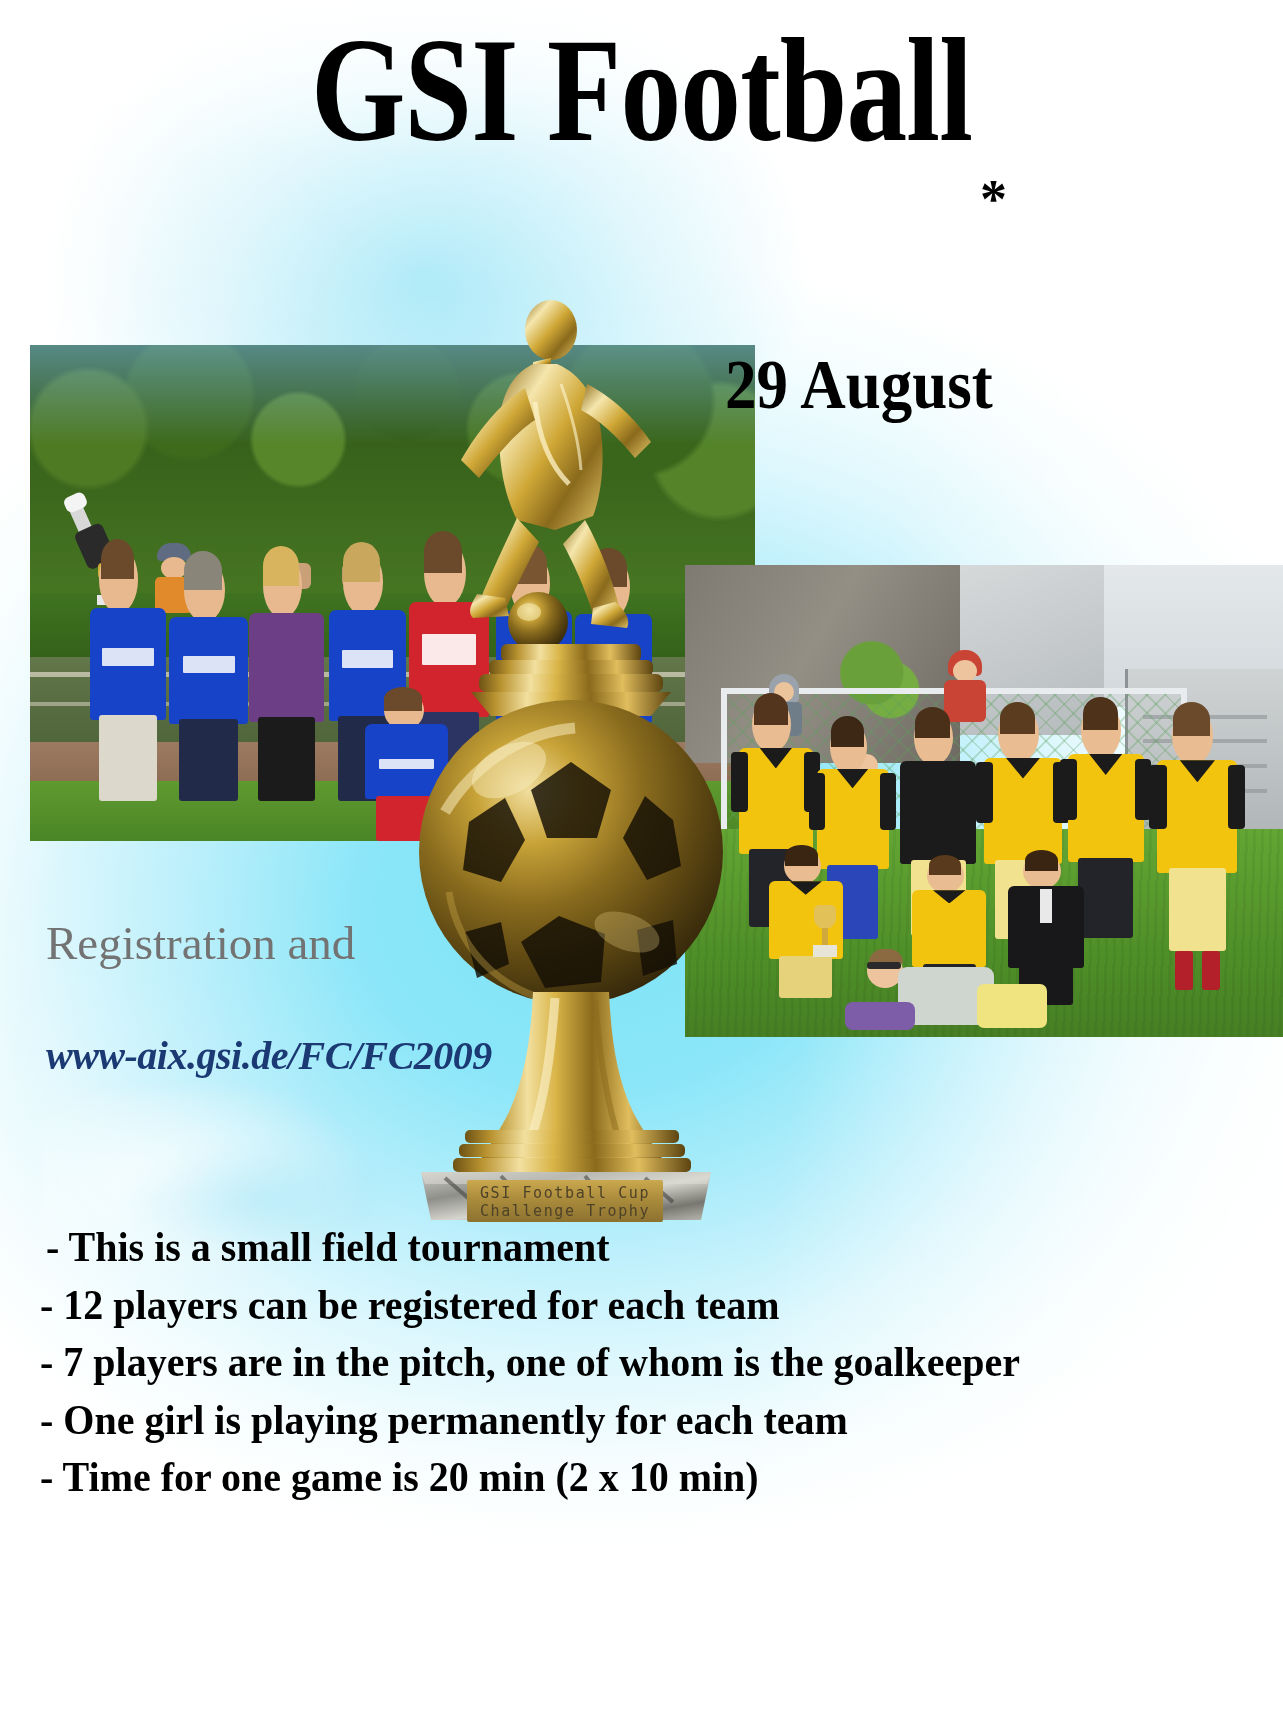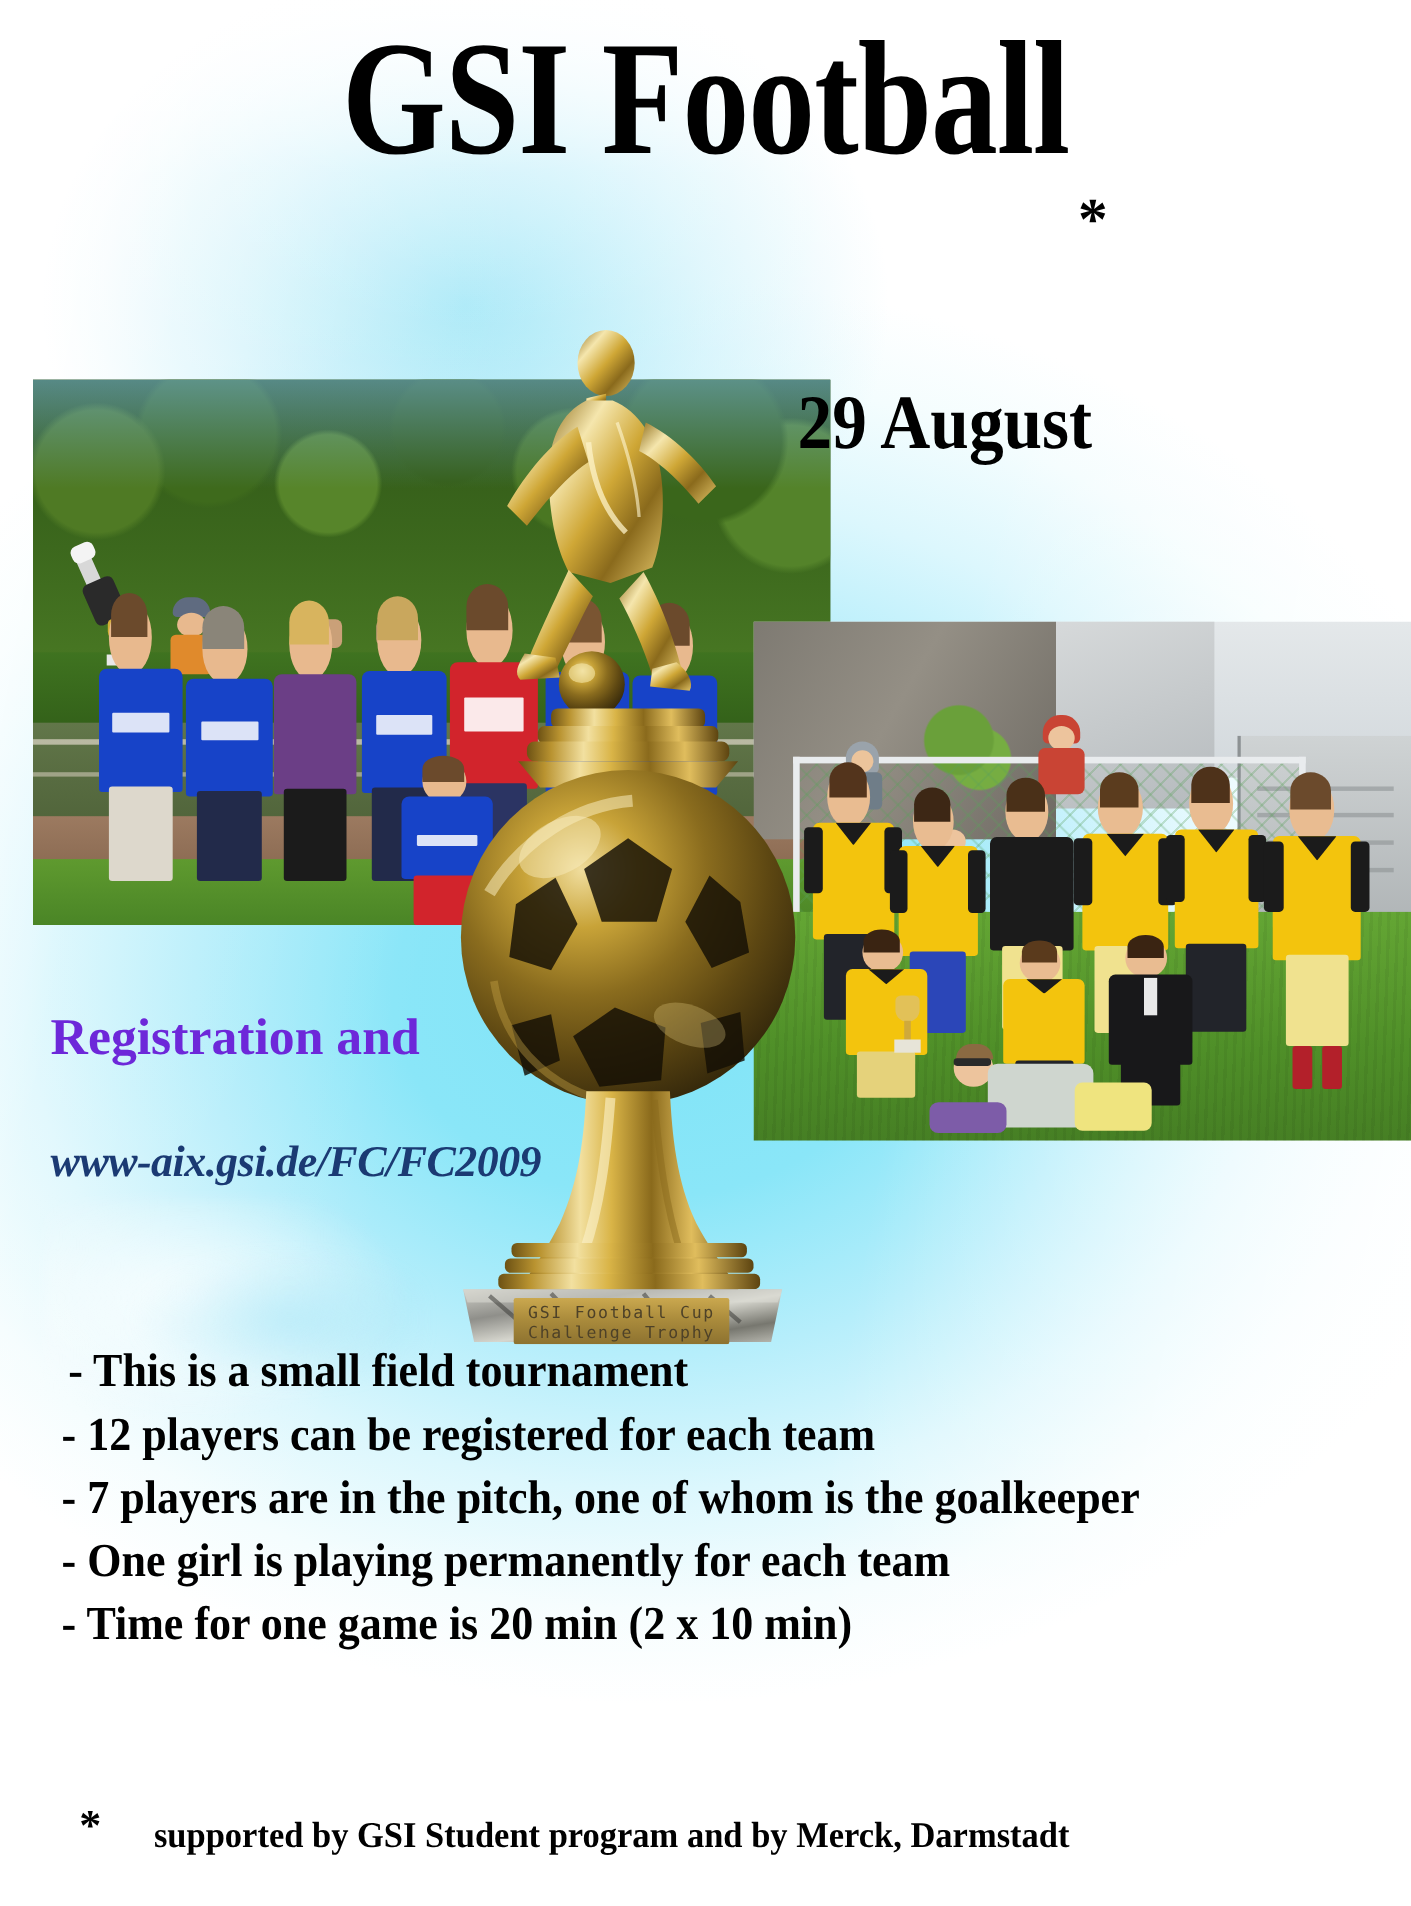"Registration and" #reg-block { color: #6d28d9 -> #737373; font-weight: bold -> normal }
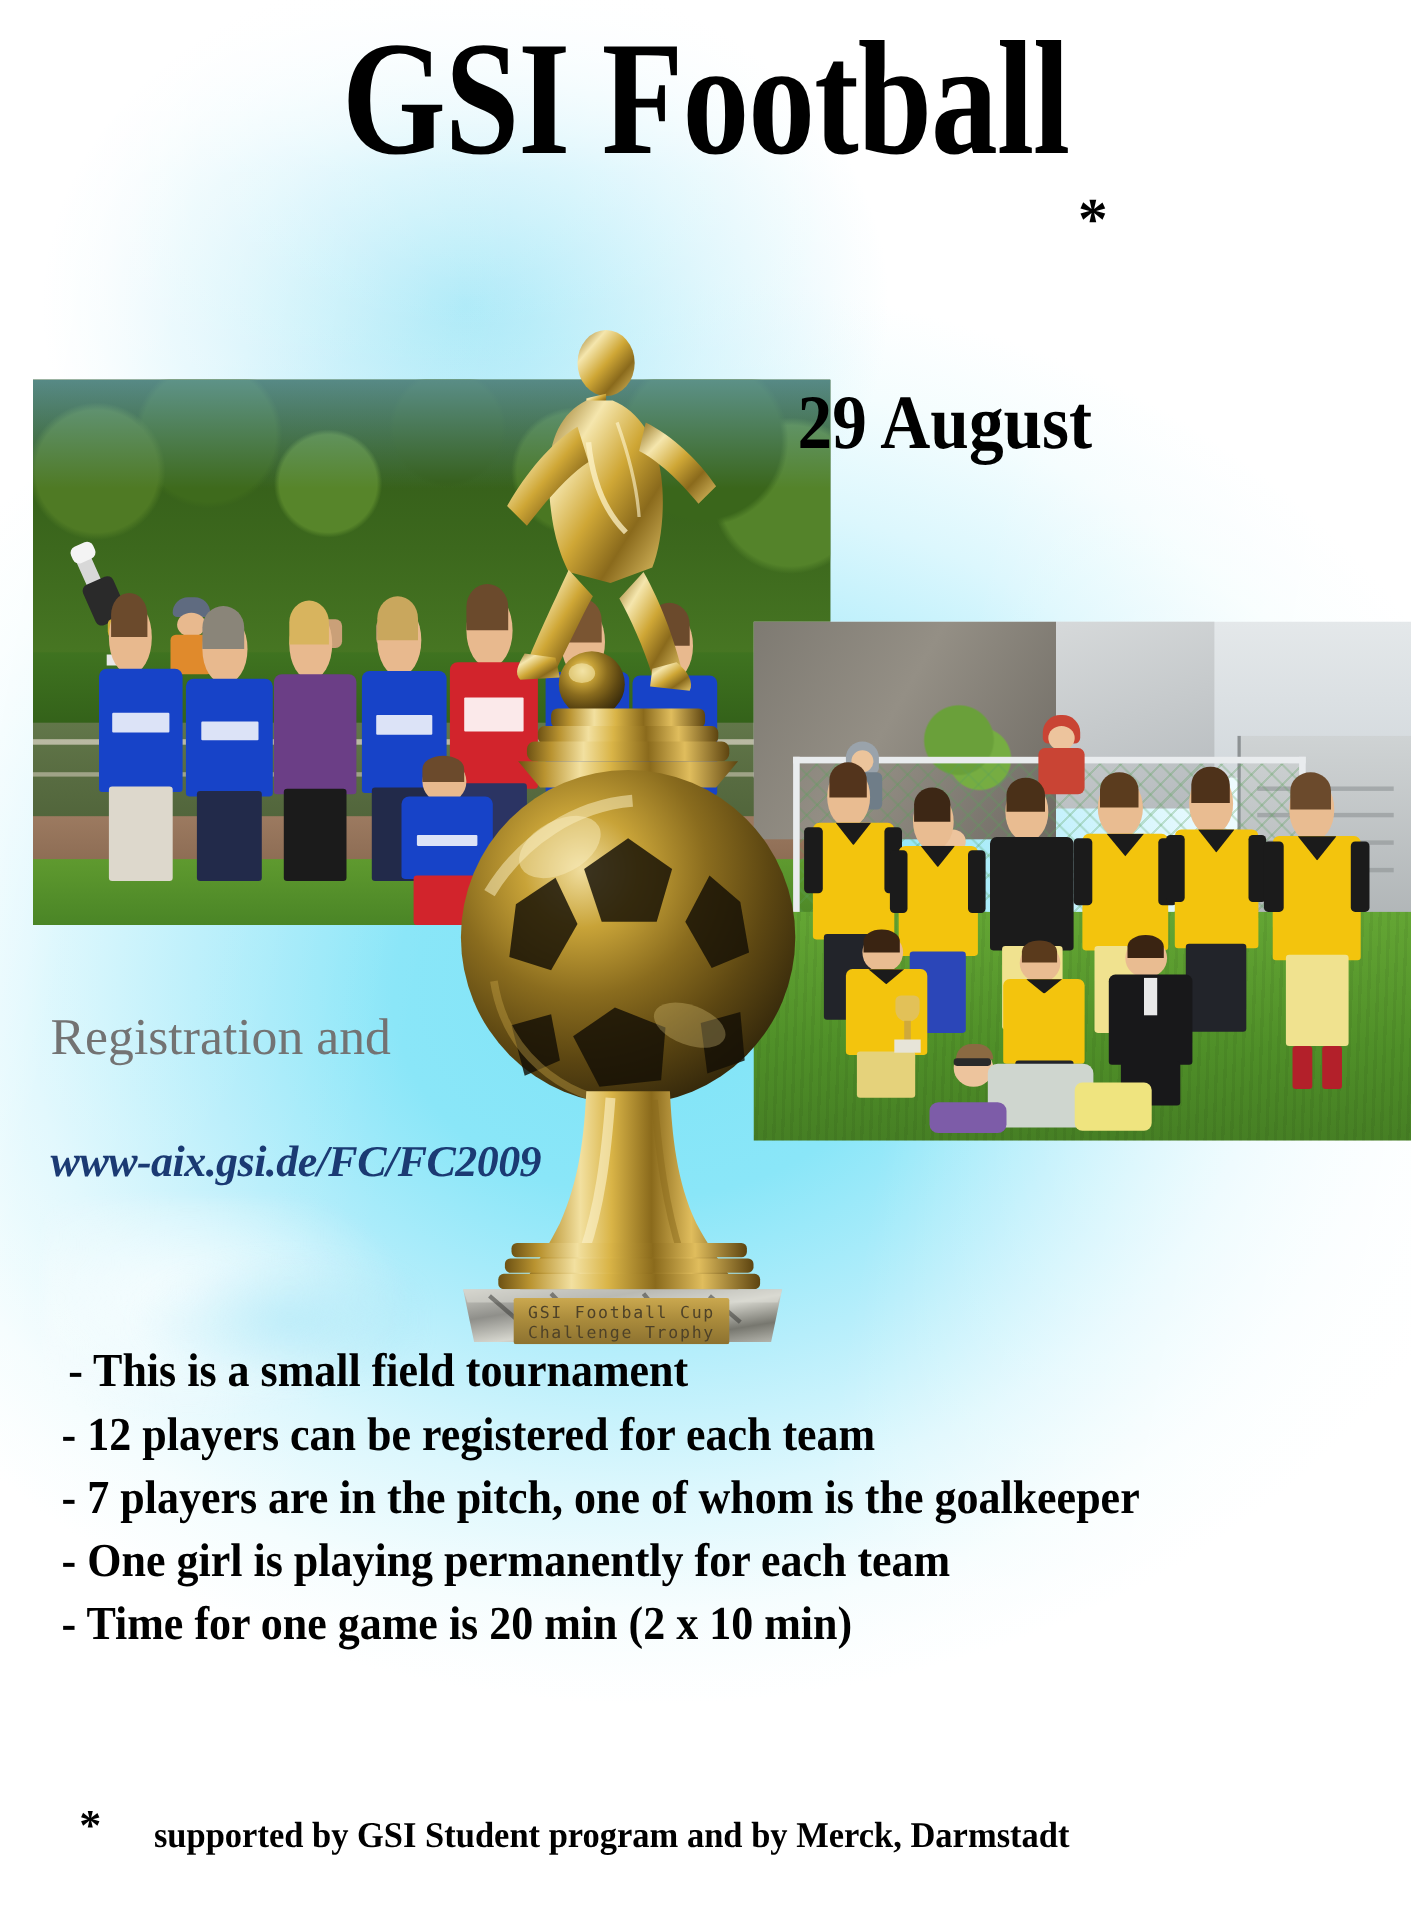"- This is a small" #bullets { left: 56px -> 40px }
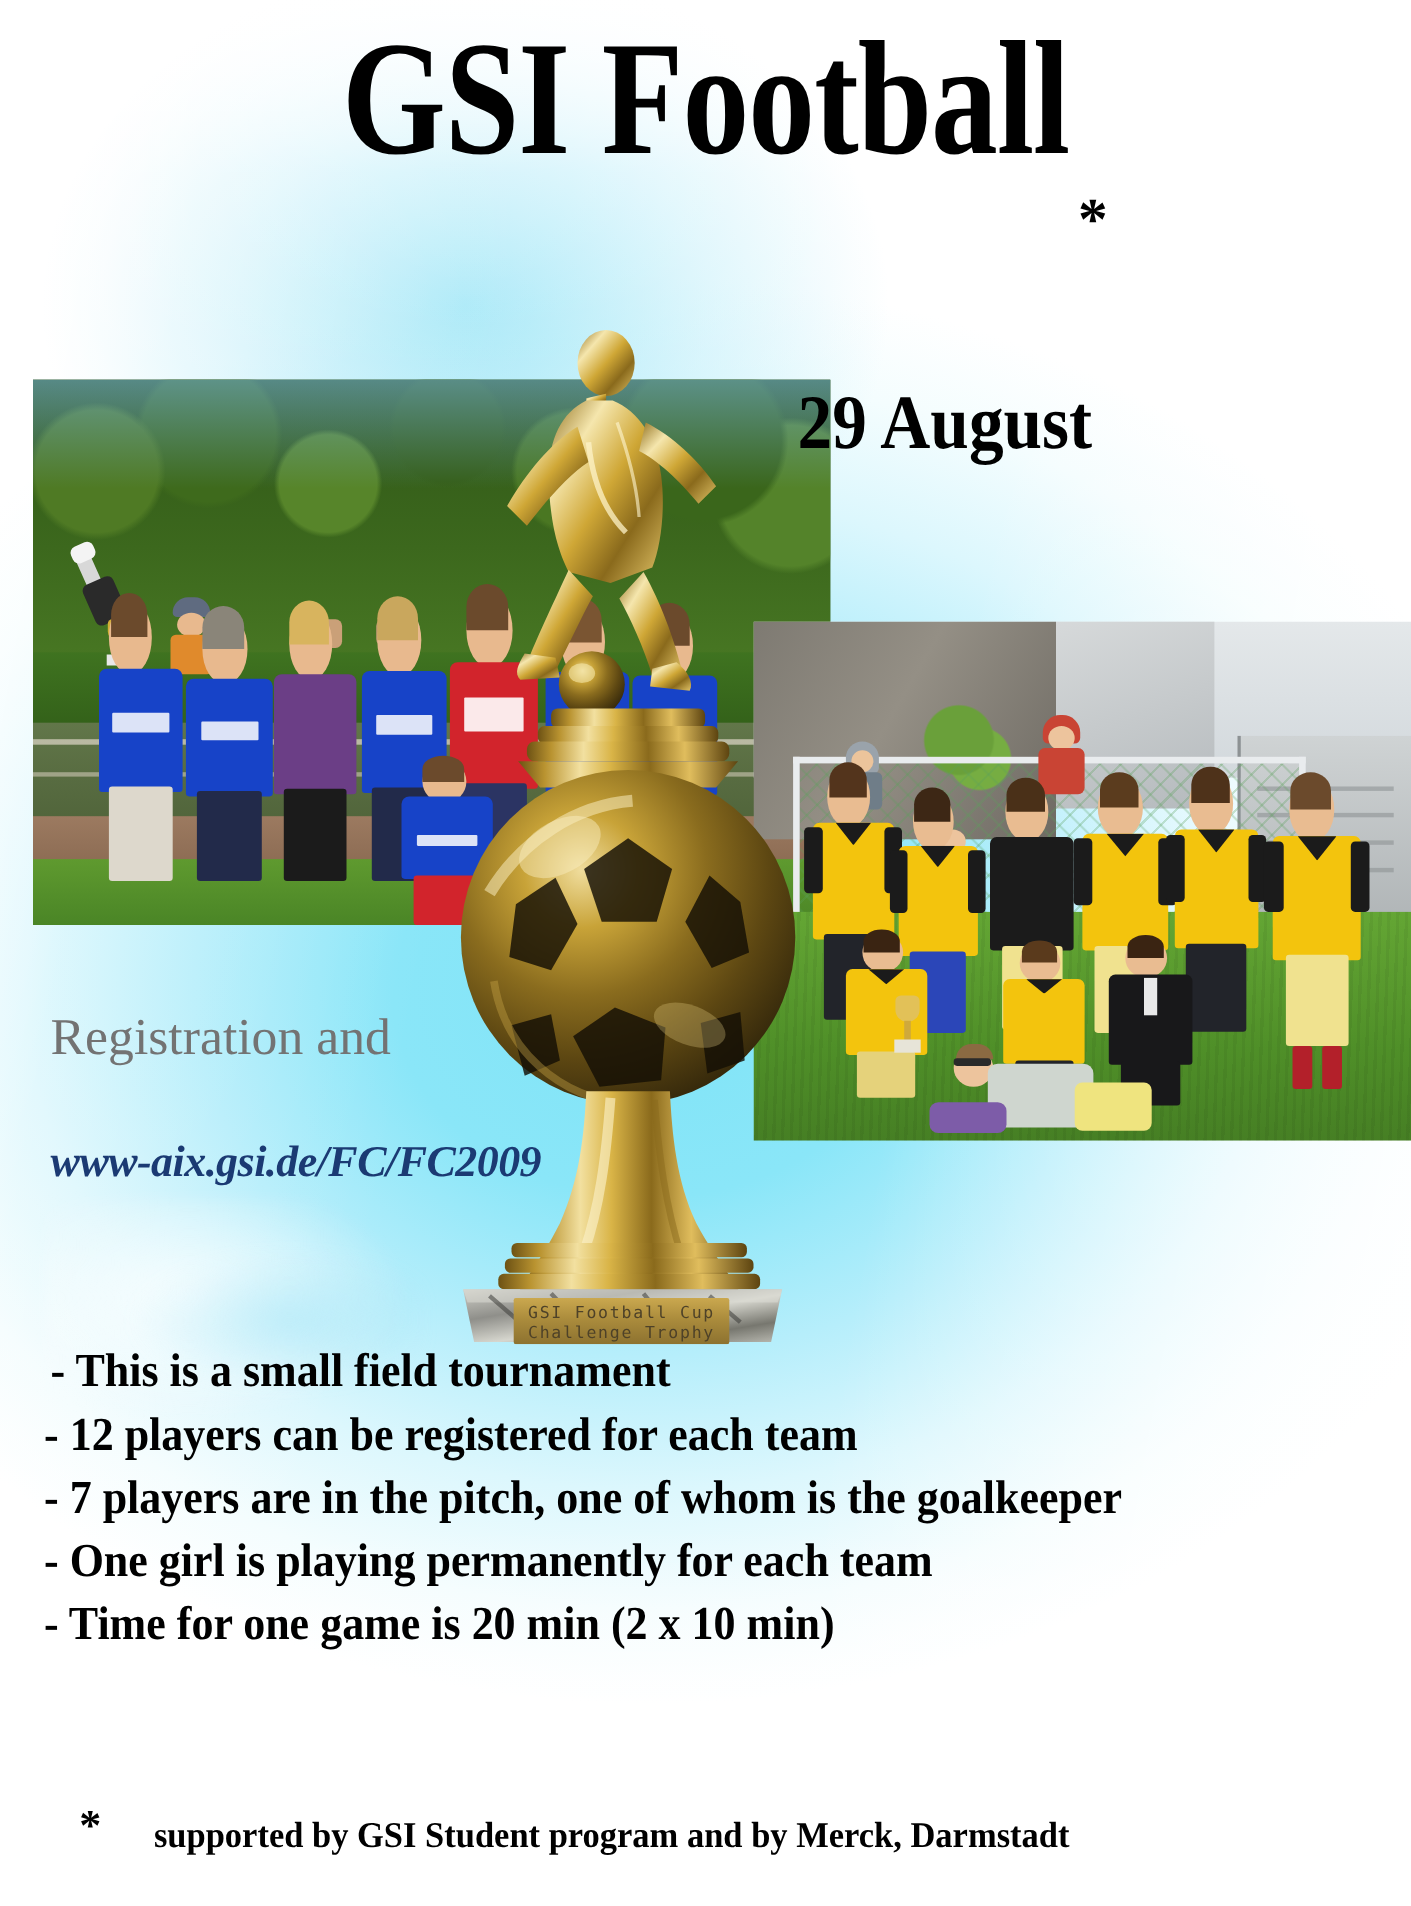"* supported by GSI Student" div { html: <div> <span>*</span><span>supported by GSI Student program and by Merck, Darmstadt</span> </div> -> none }
